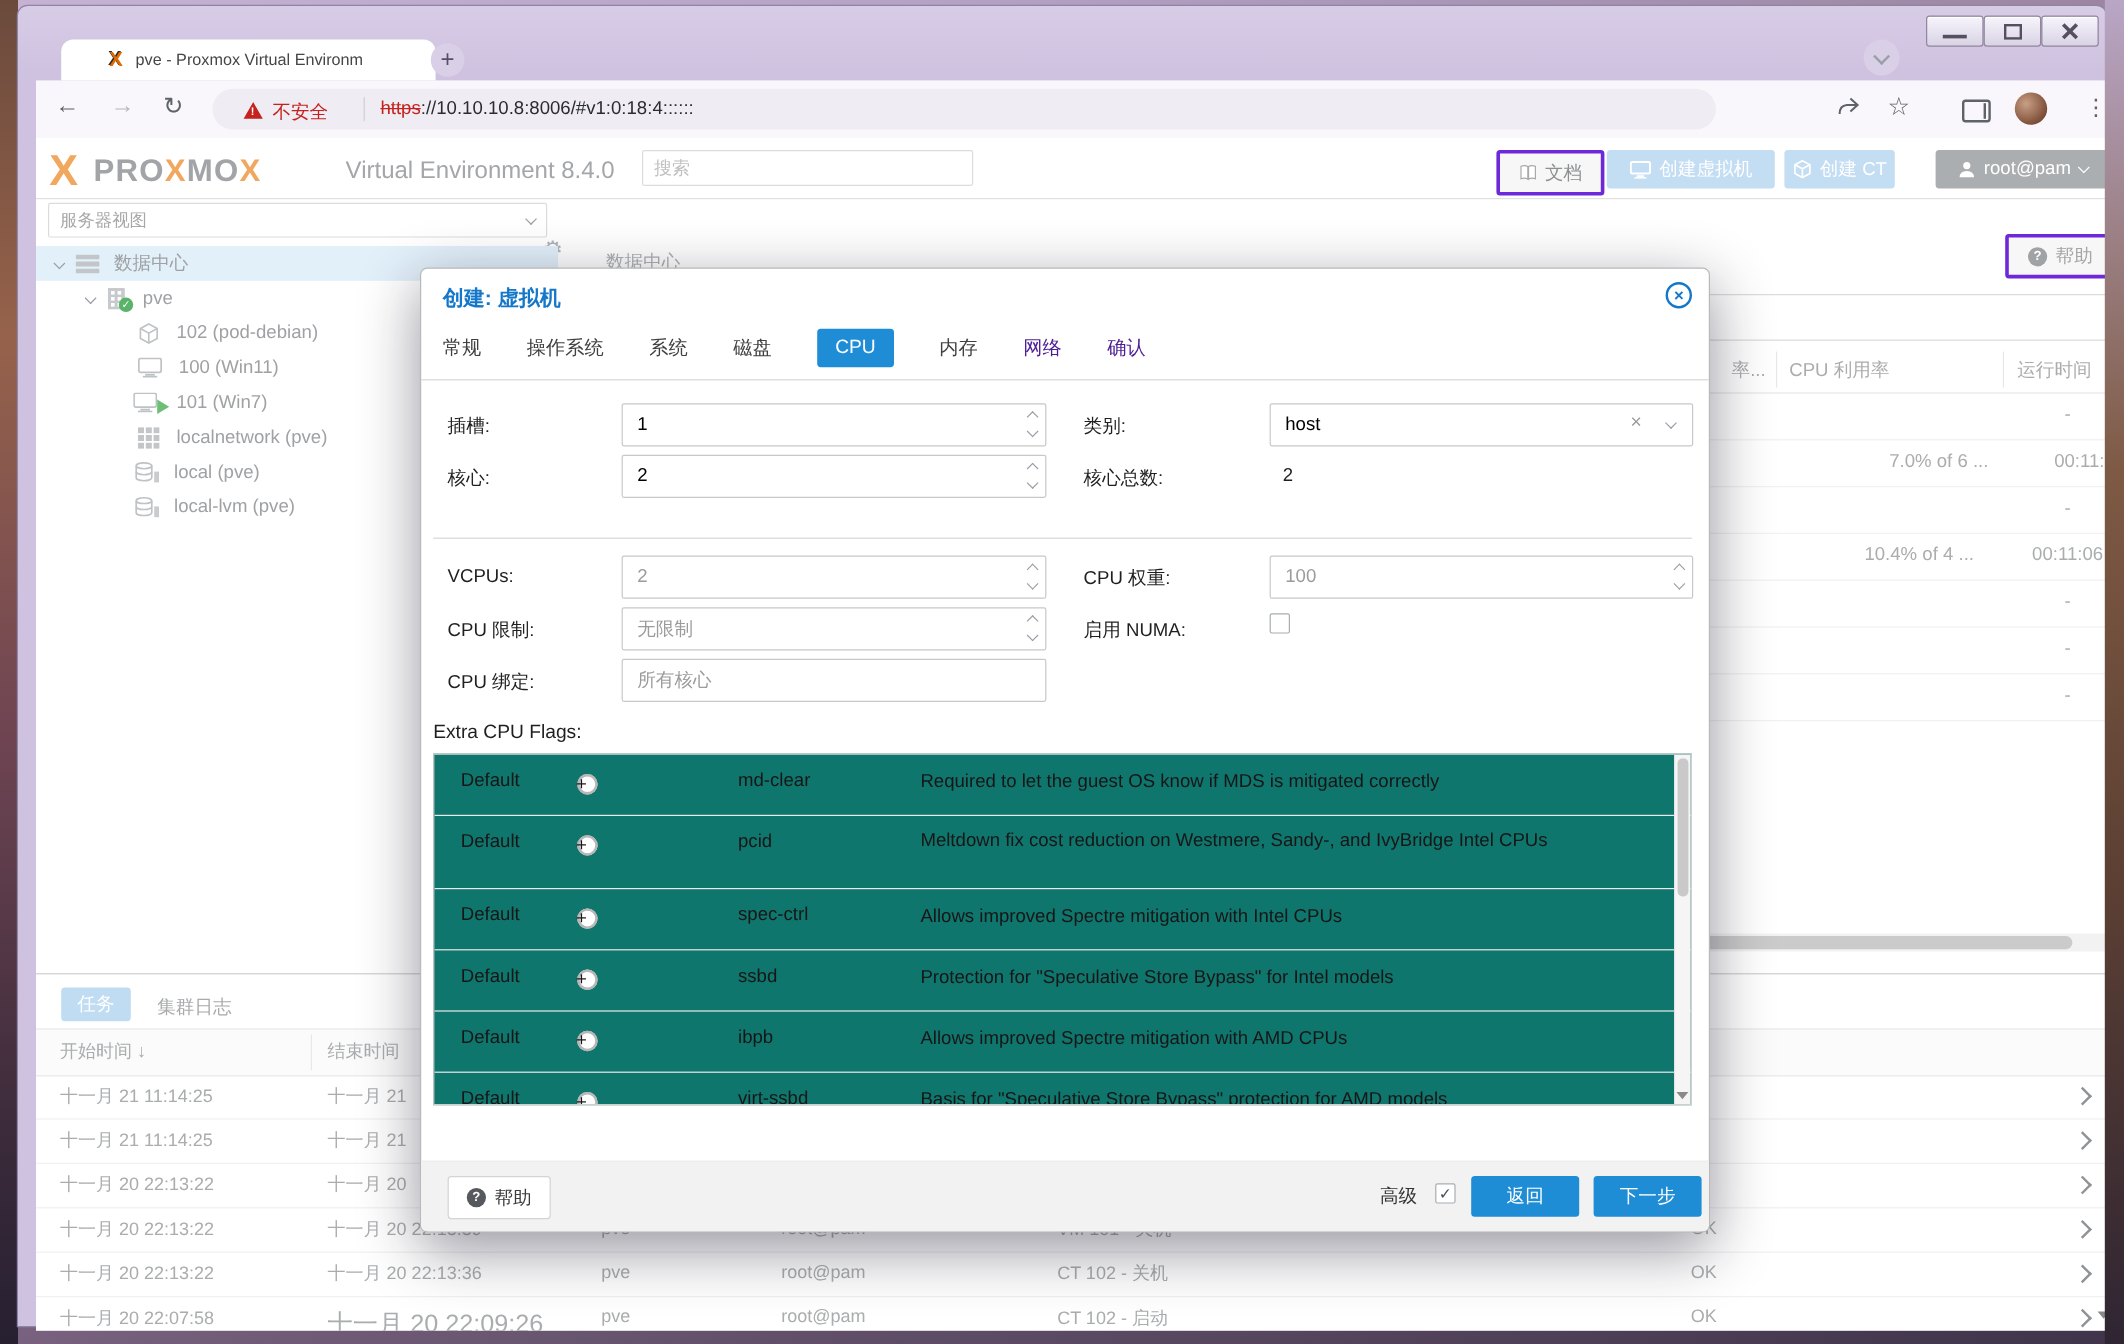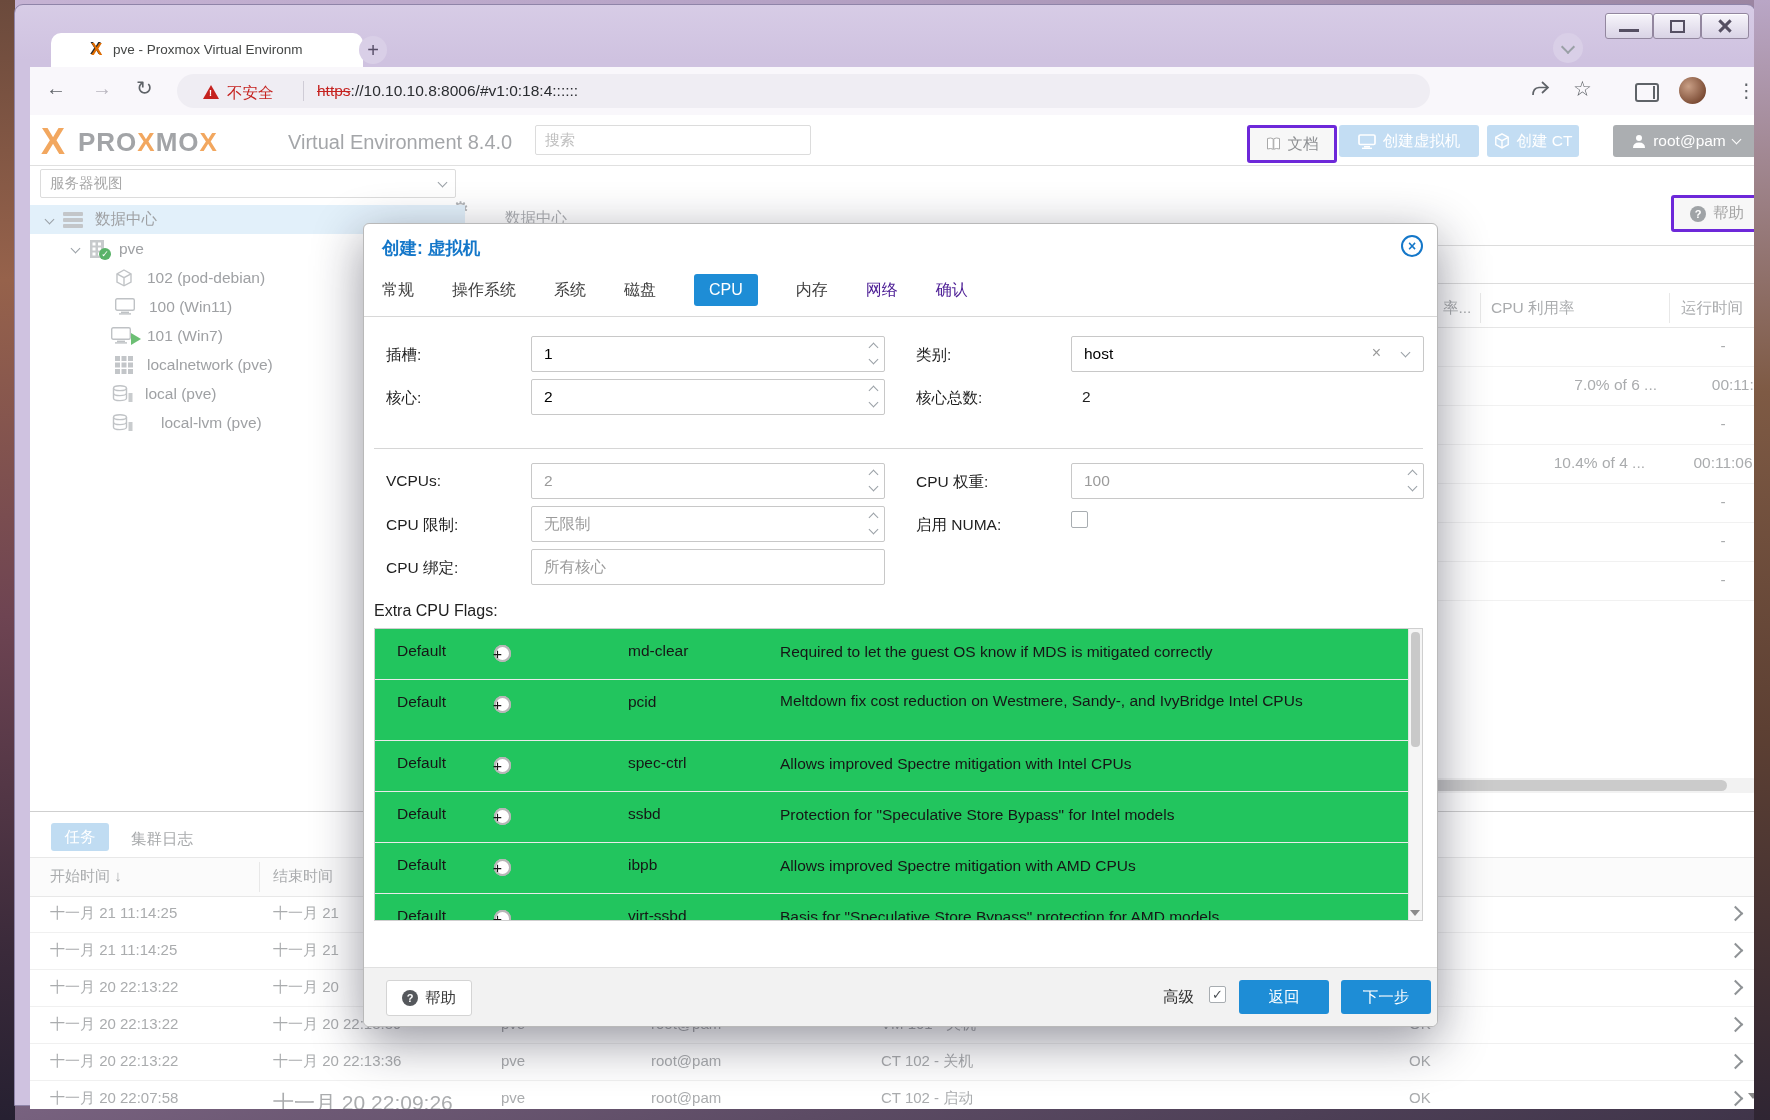"创建: 虚拟机" .modal { left: 348px -> 335px }
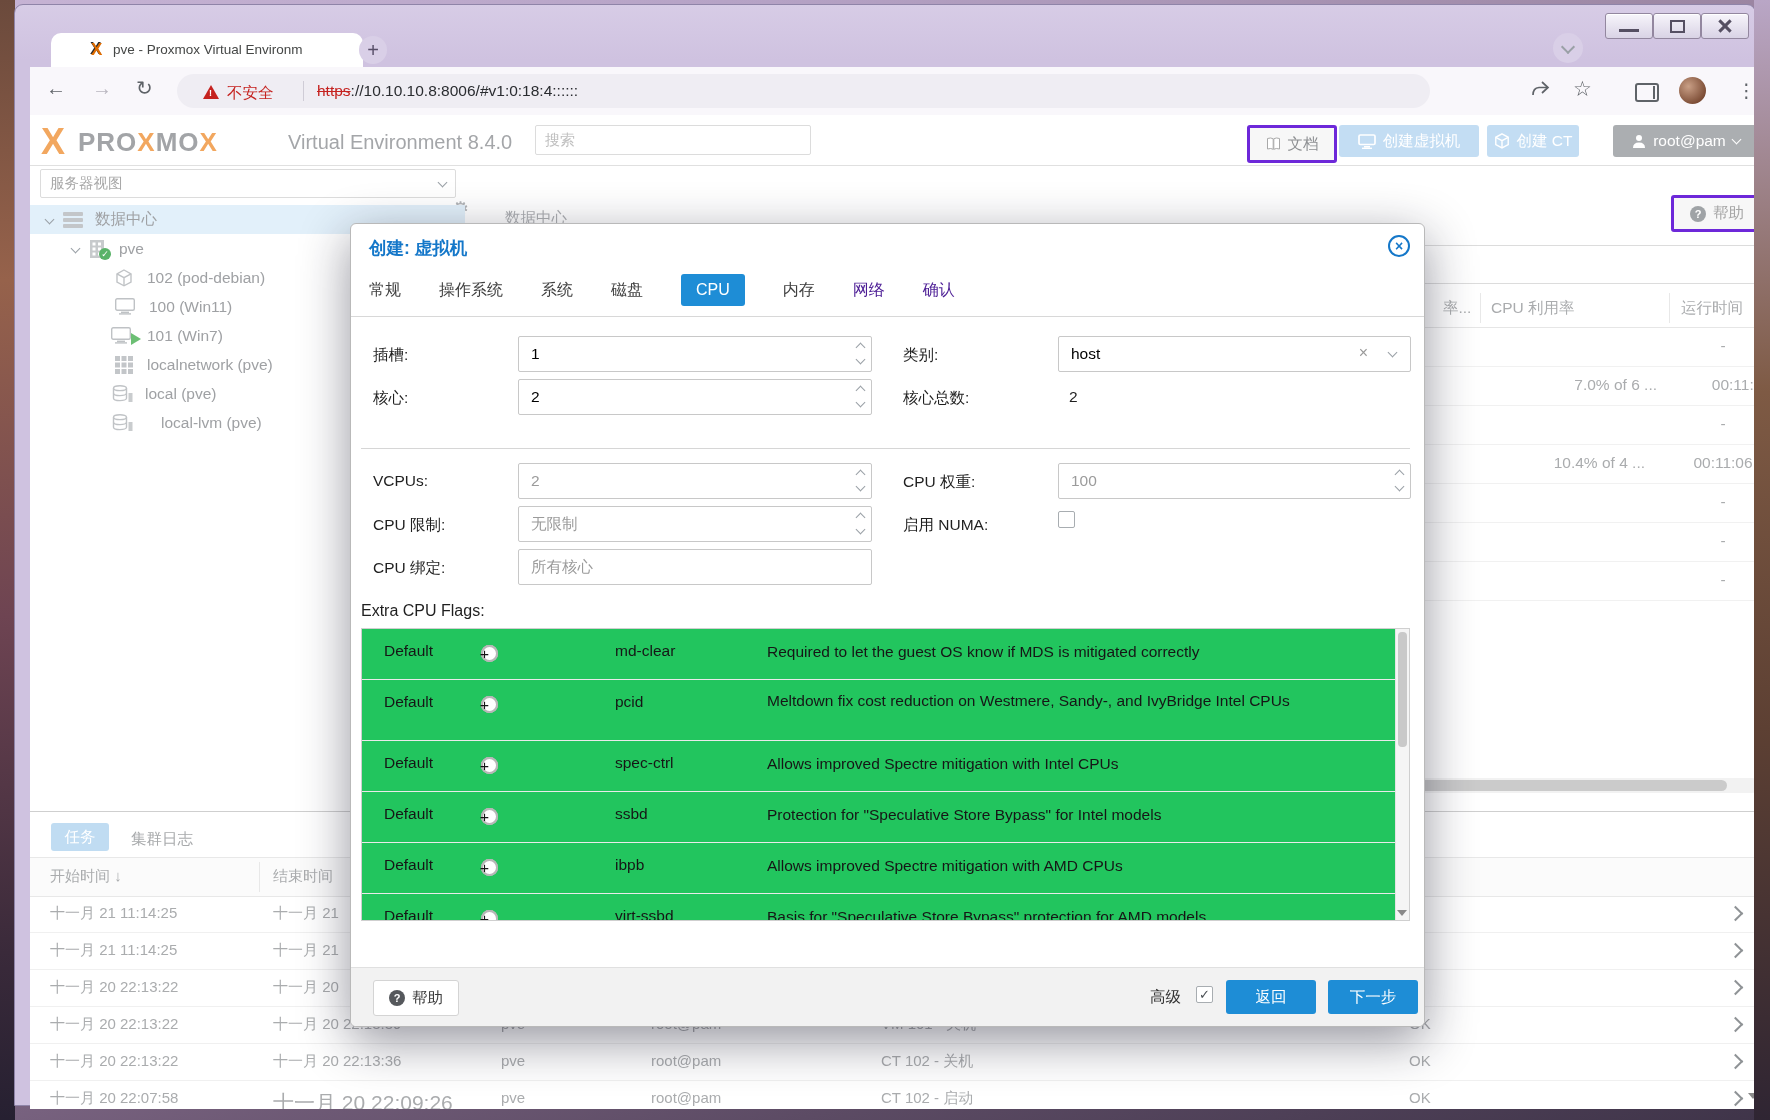"local-lvm (pve)" span.lbl { margin-left: 28px -> 12px }
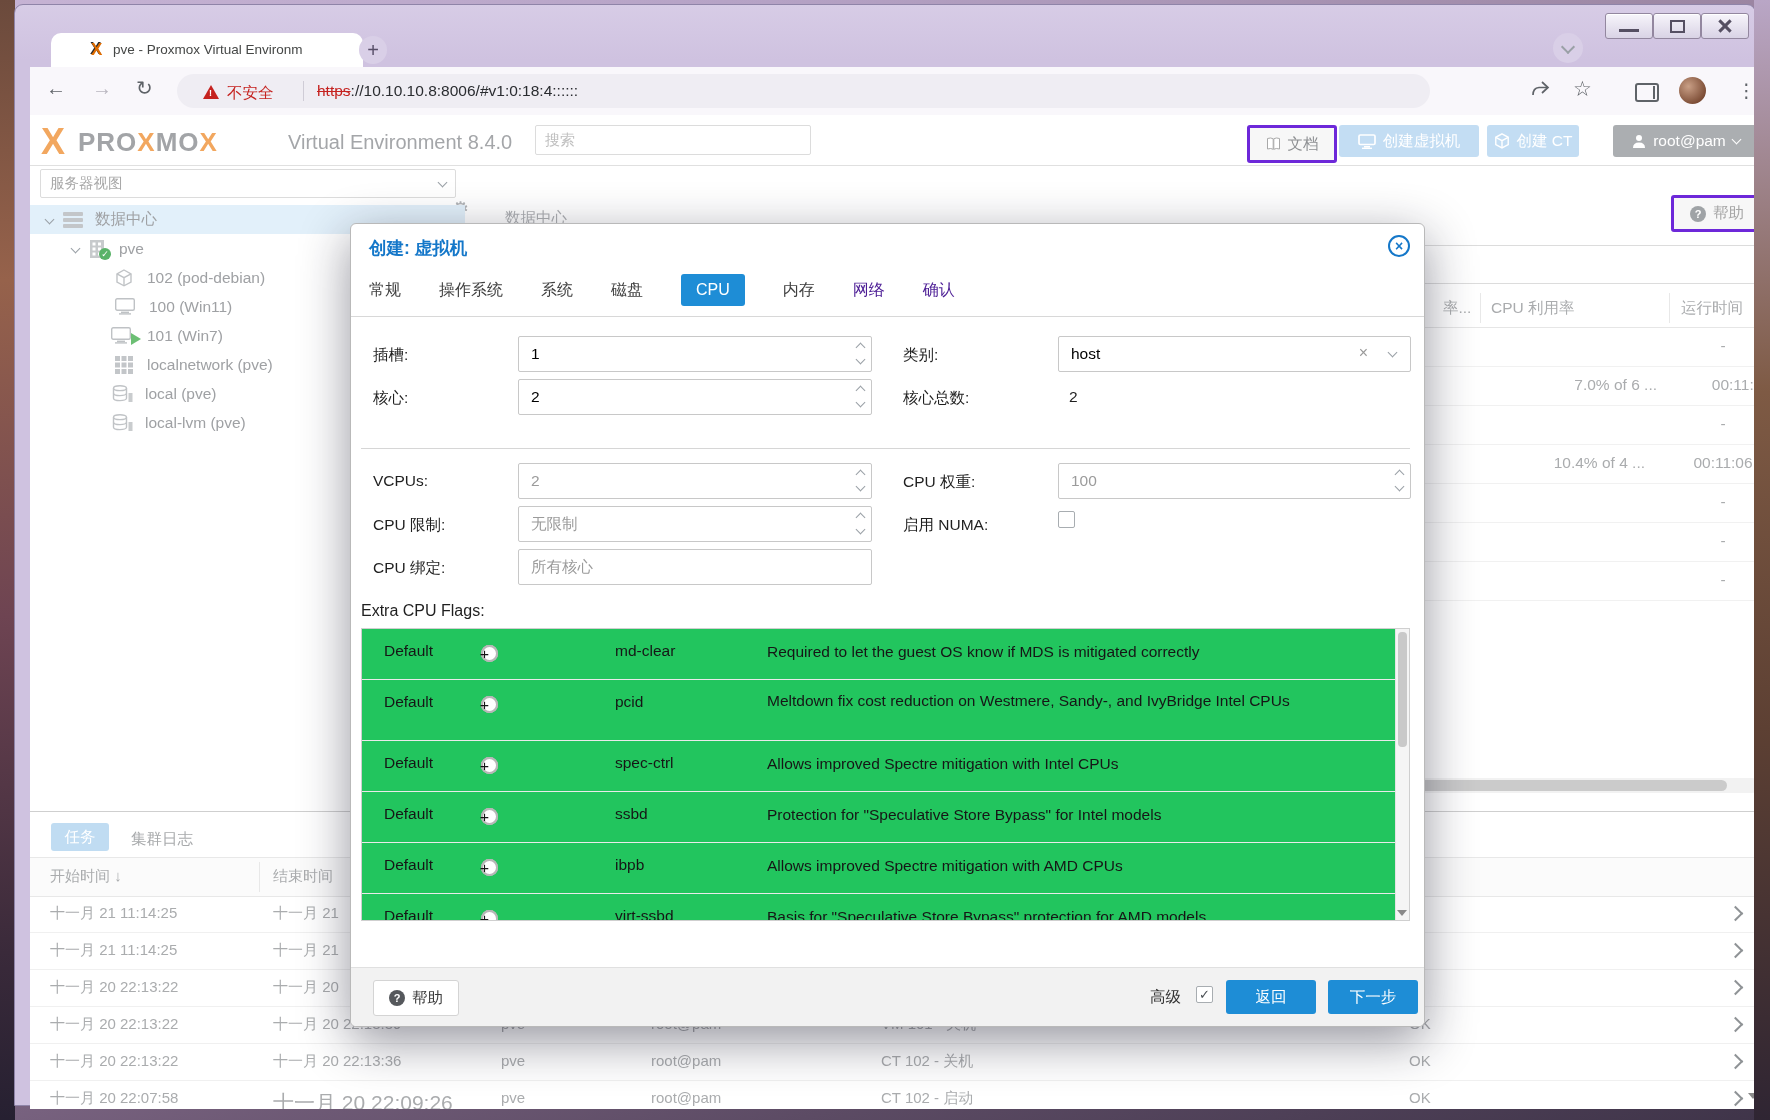"Default" .fgrid { background: #22c55e -> #0f766e }
